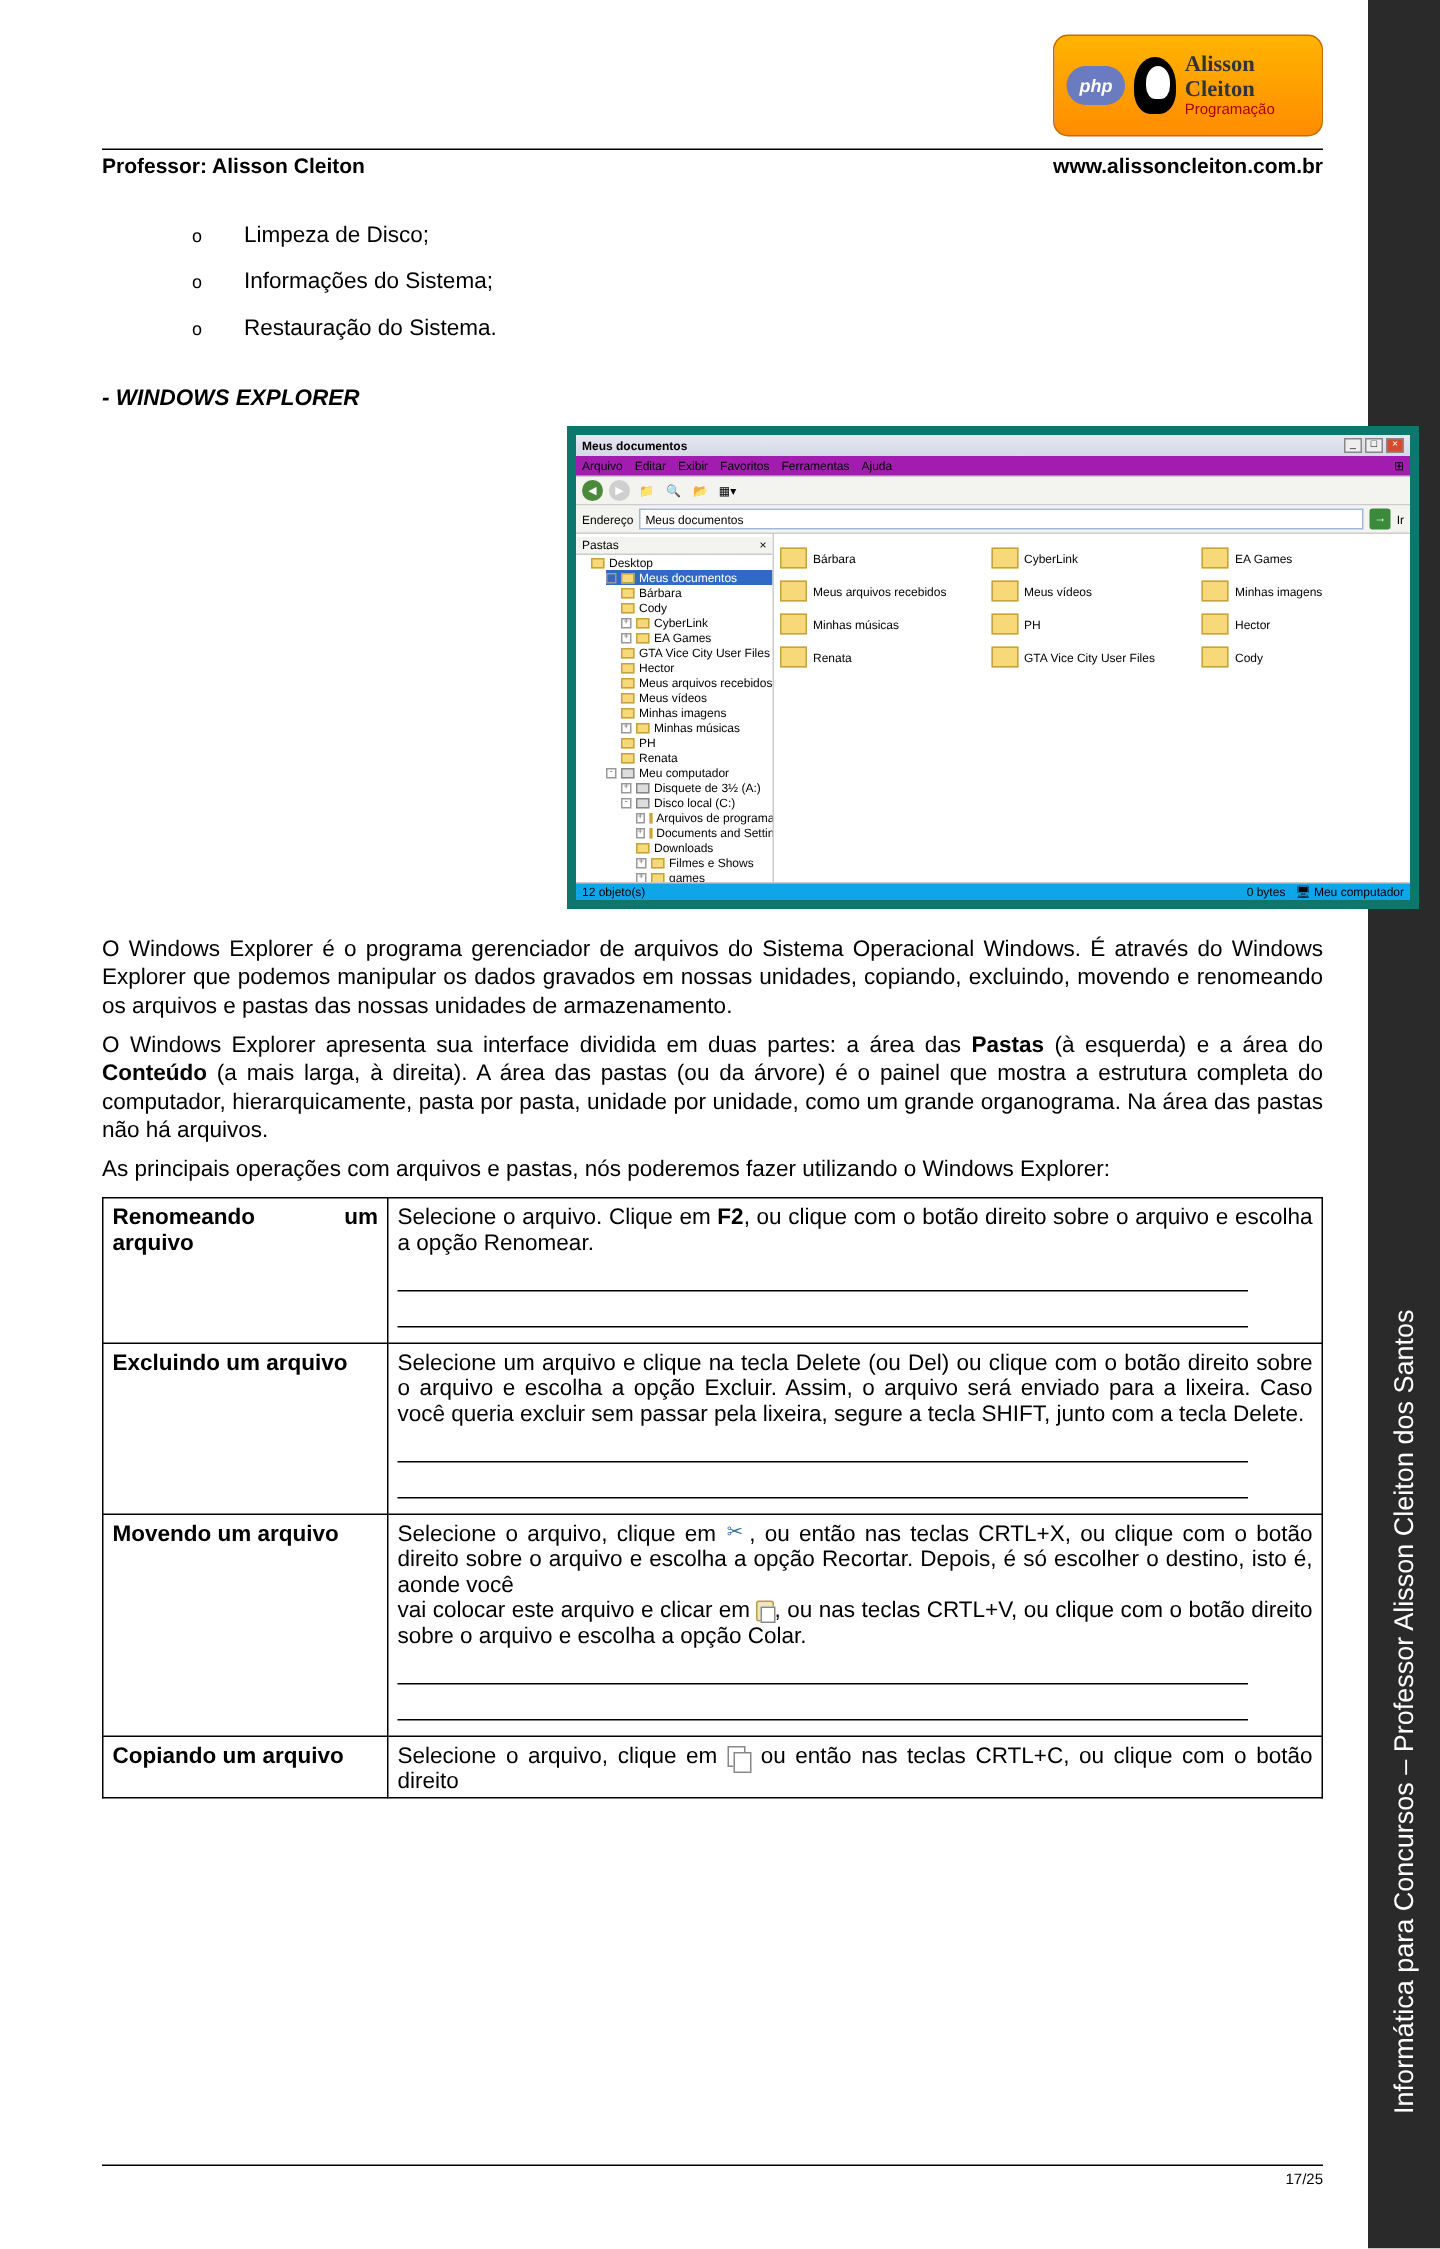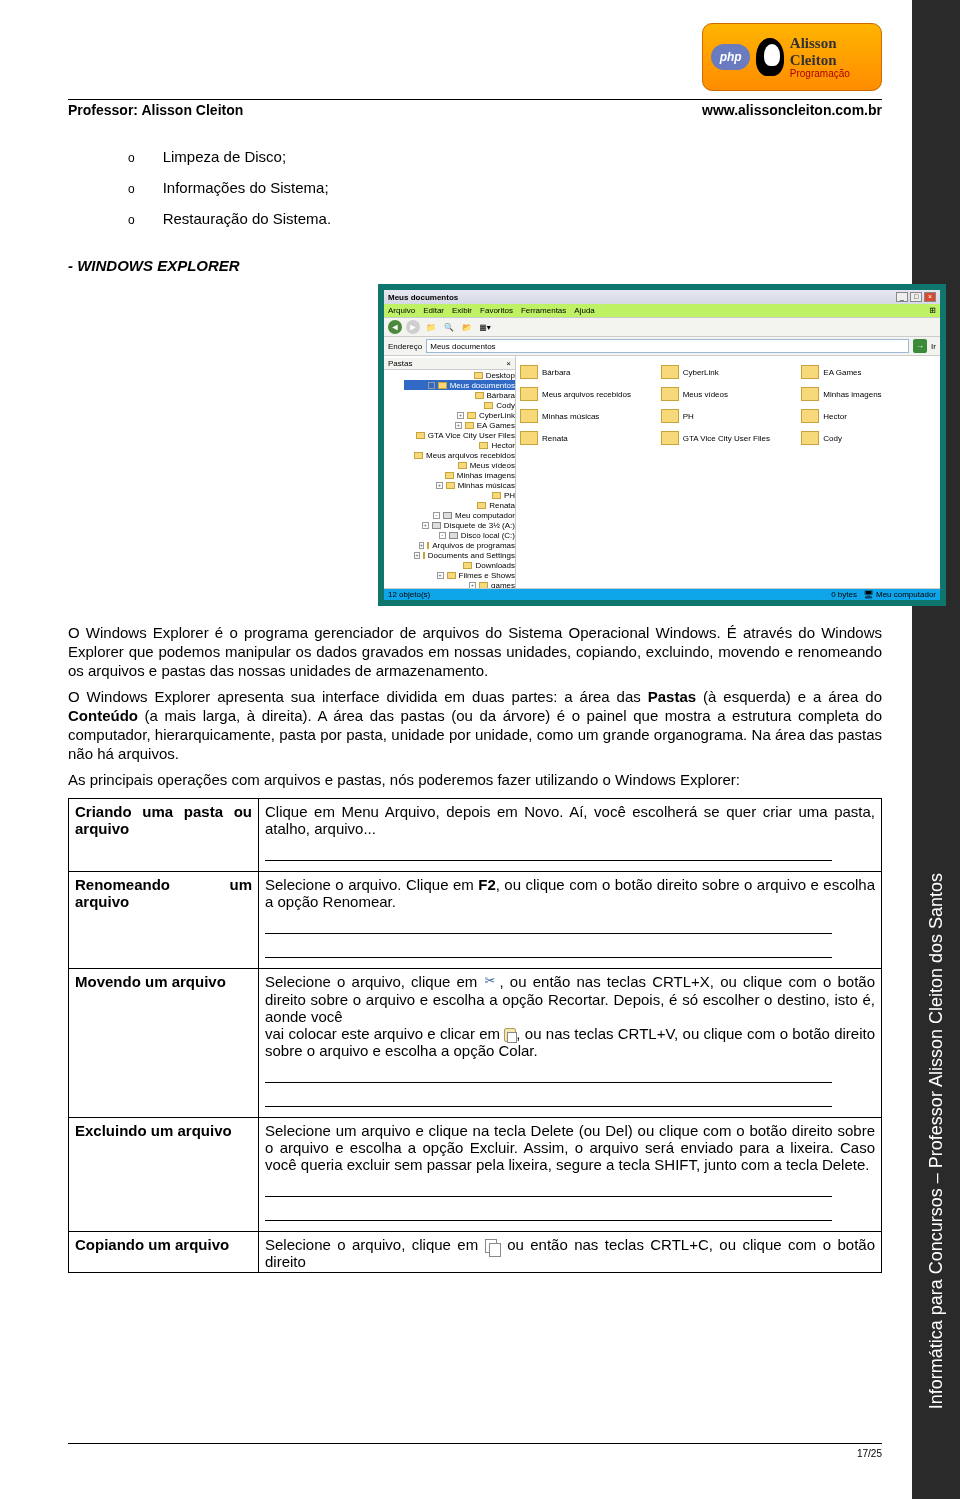"Arquivo" .explorer .menubar { background: #bef264 -> #a21caf }
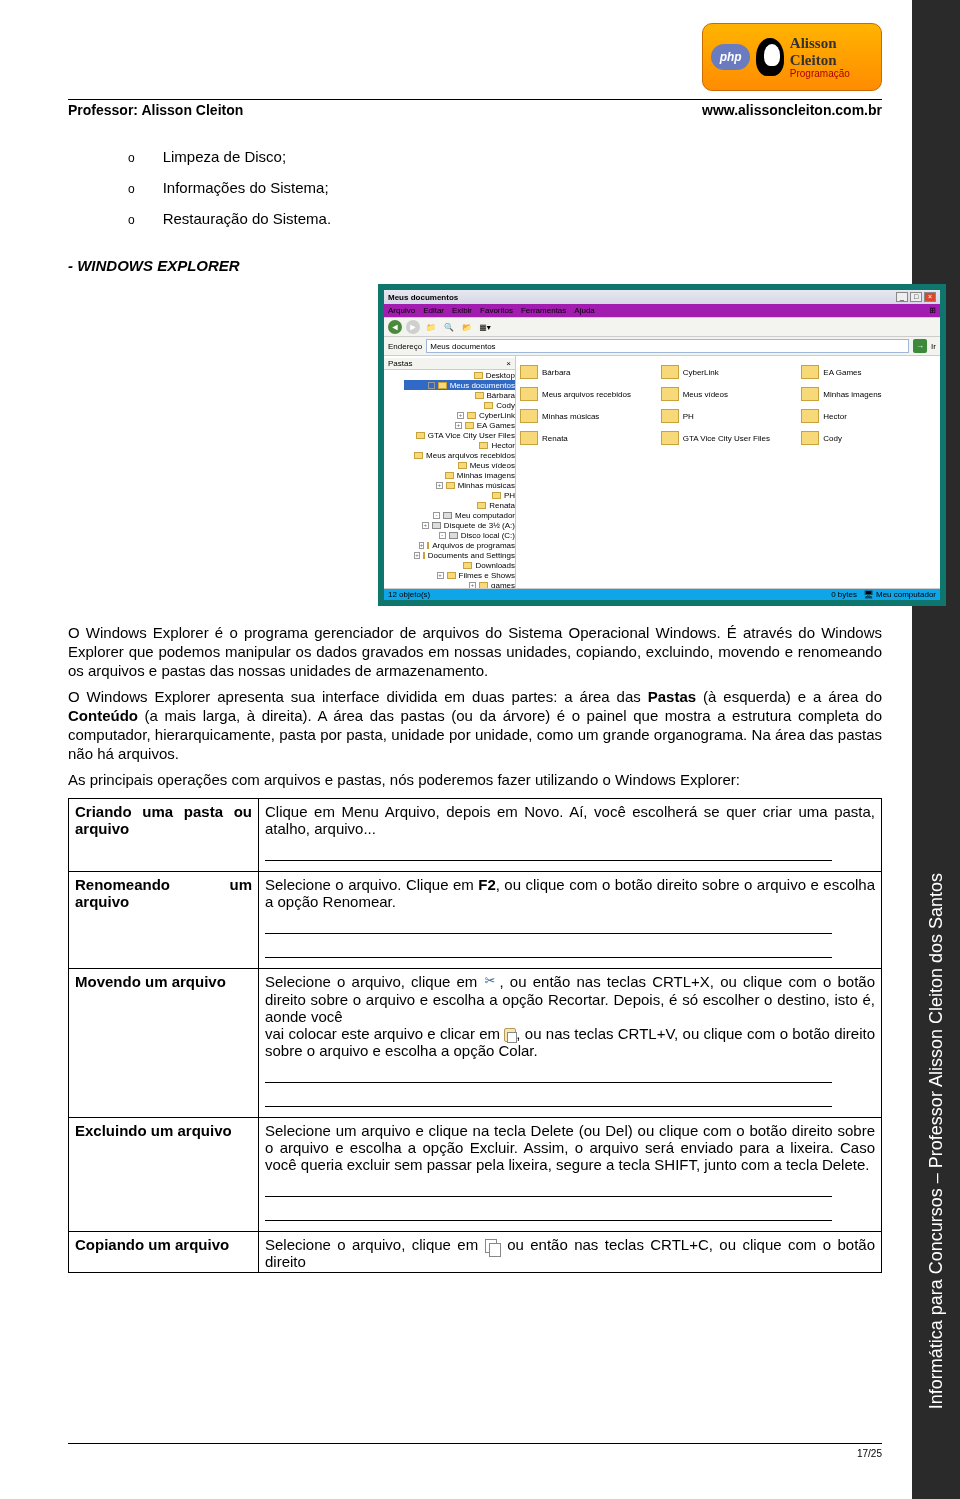"Desktop" .tree li { justify-content: flex-end -> none }
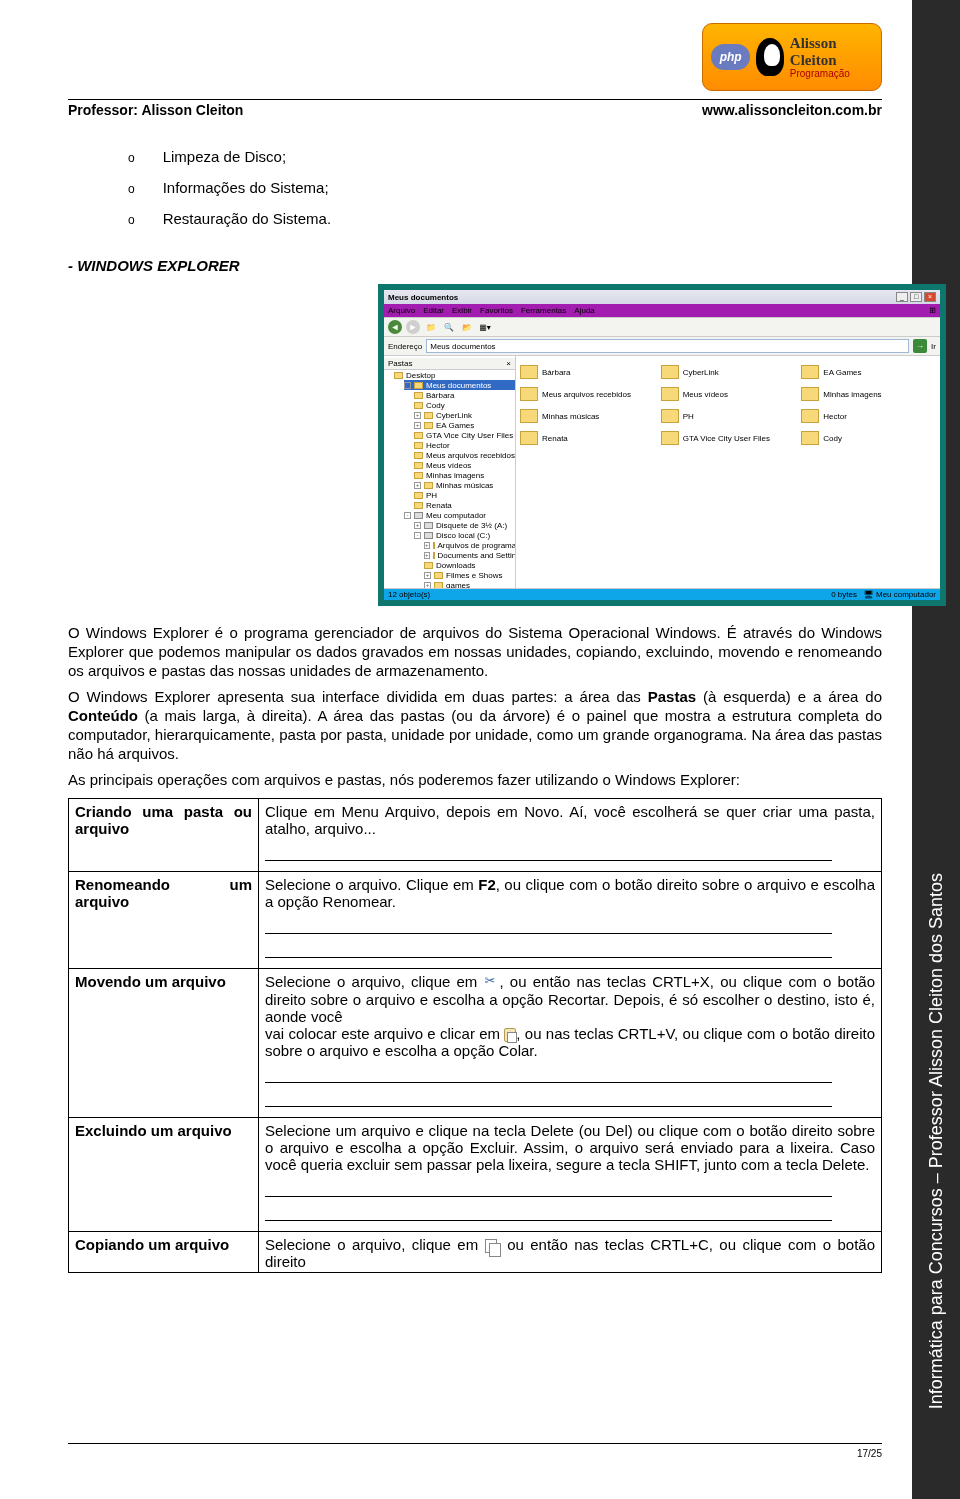"Criando uma pasta ou arquivo" tr { html: <tr> <td>Criando uma pasta ou arquivo</td> <td> <span>Clique em Menu Arquivo, depois em Novo. Aí, você escolherá se quer criar uma pasta, atalho, arquivo...</span> <div></div> </td> </tr> -> none }
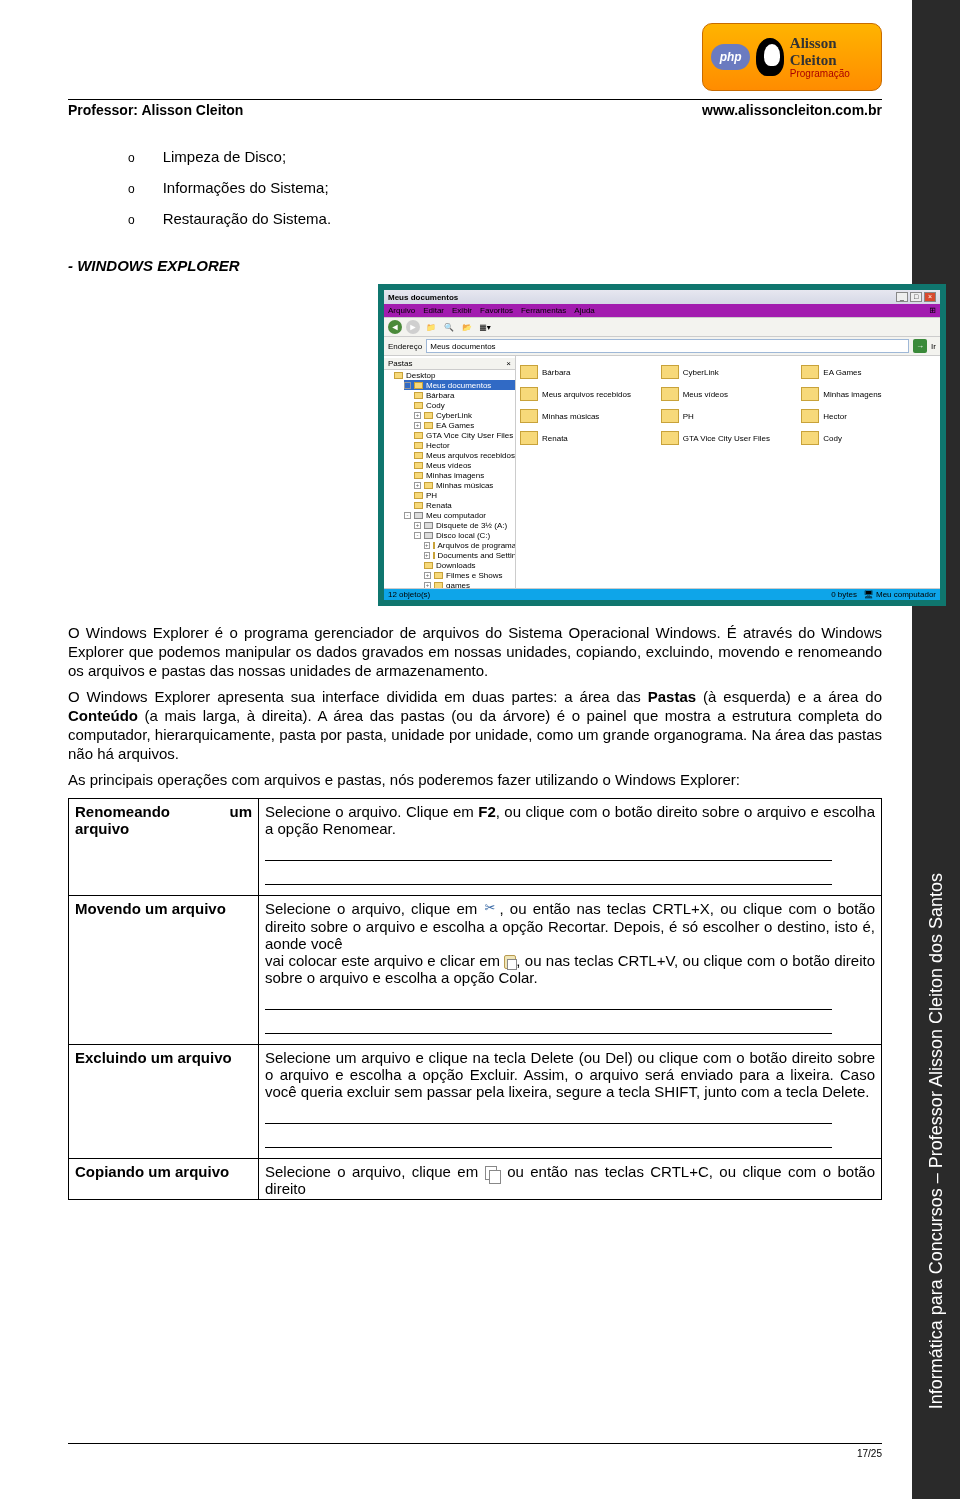"Movendo um arquivo" tr { order: before "Excluindo um arquivo" -> after "Excluindo um arquivo" }
